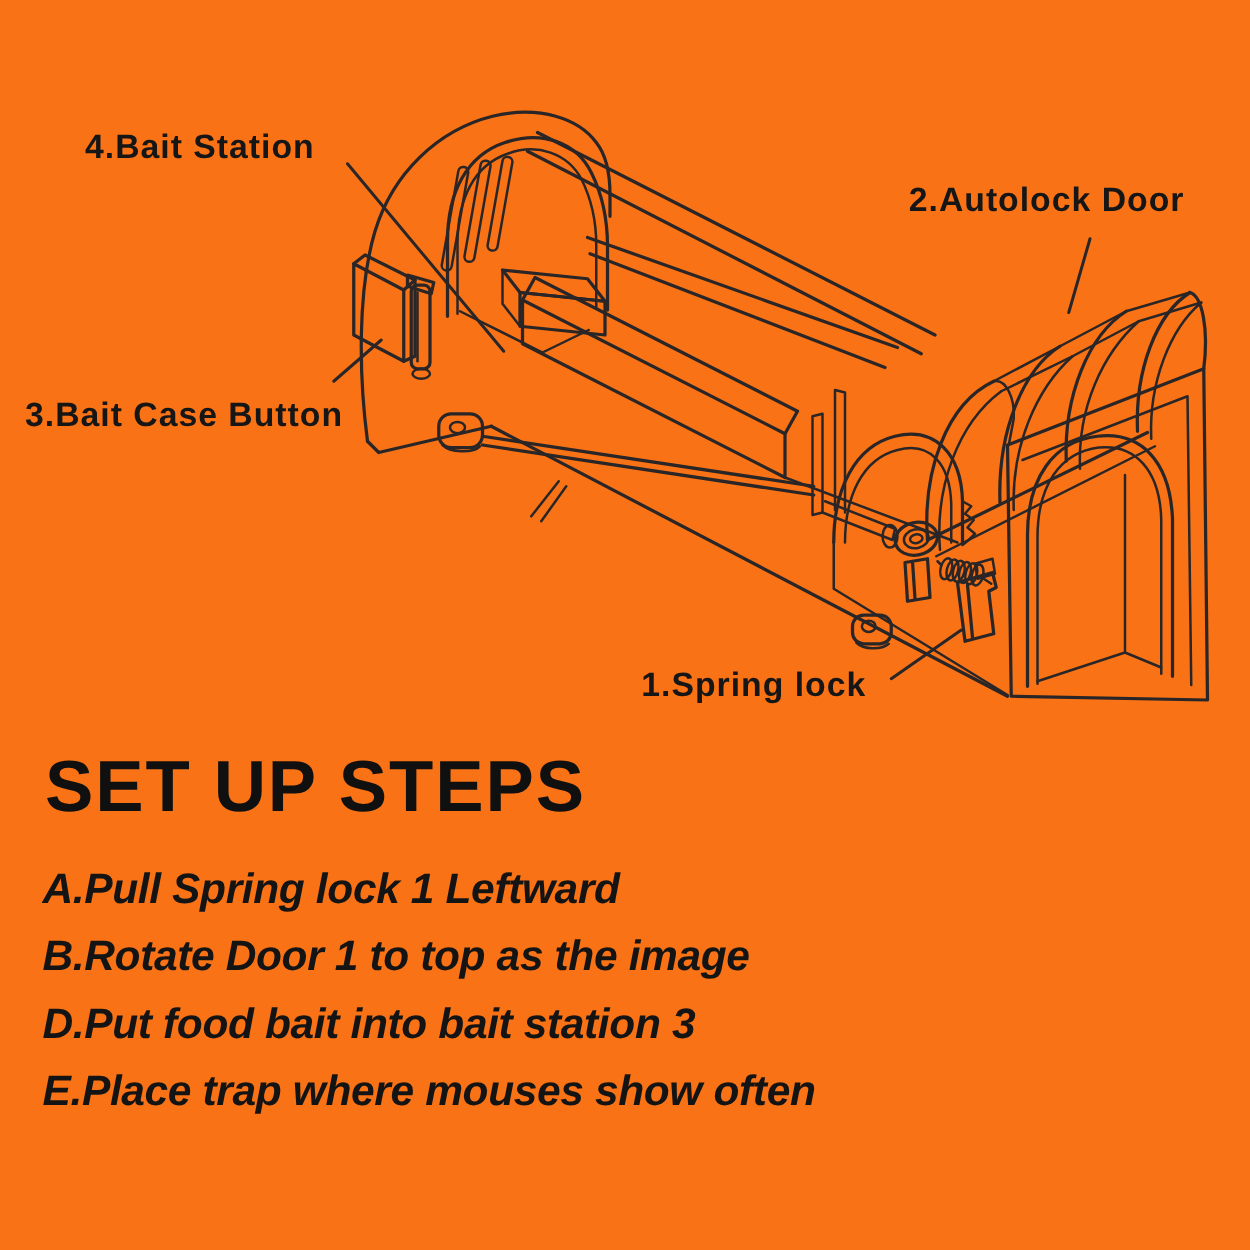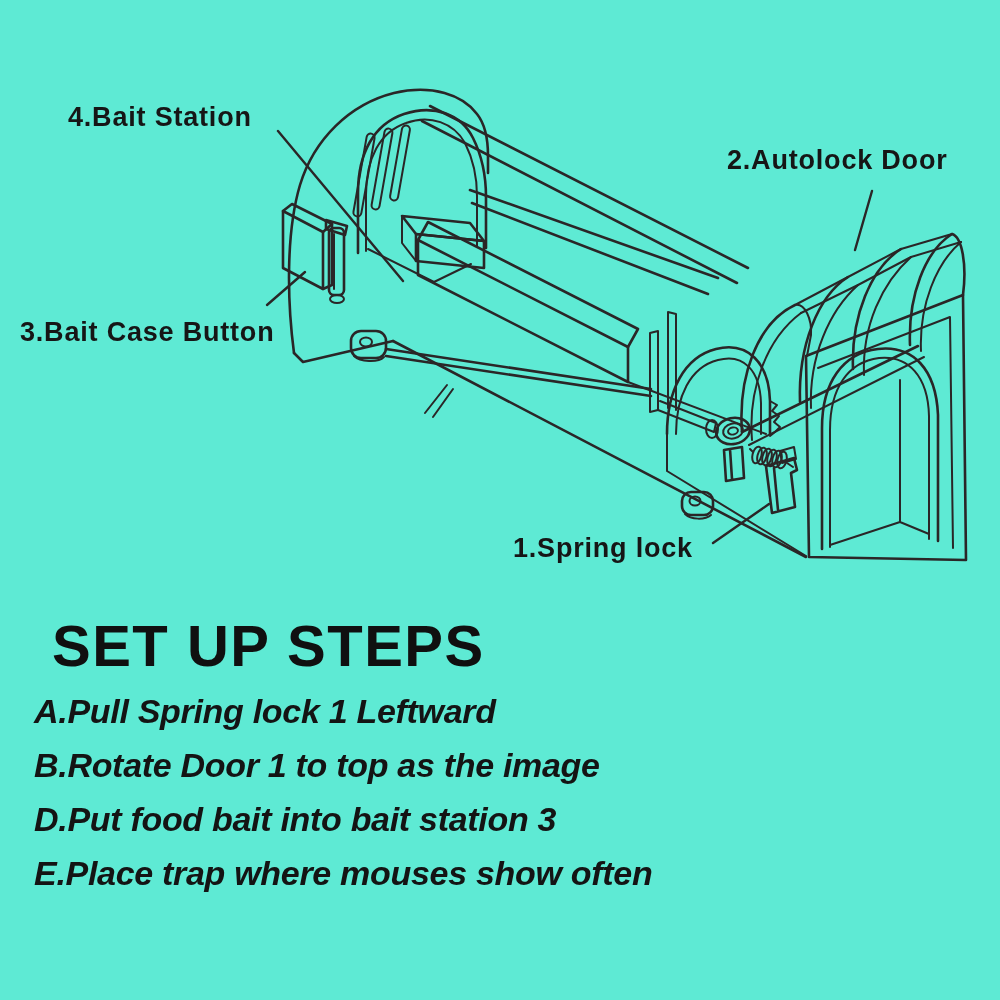"4.Bait Station" .sheet { background: #5eead4 -> #f97316 }
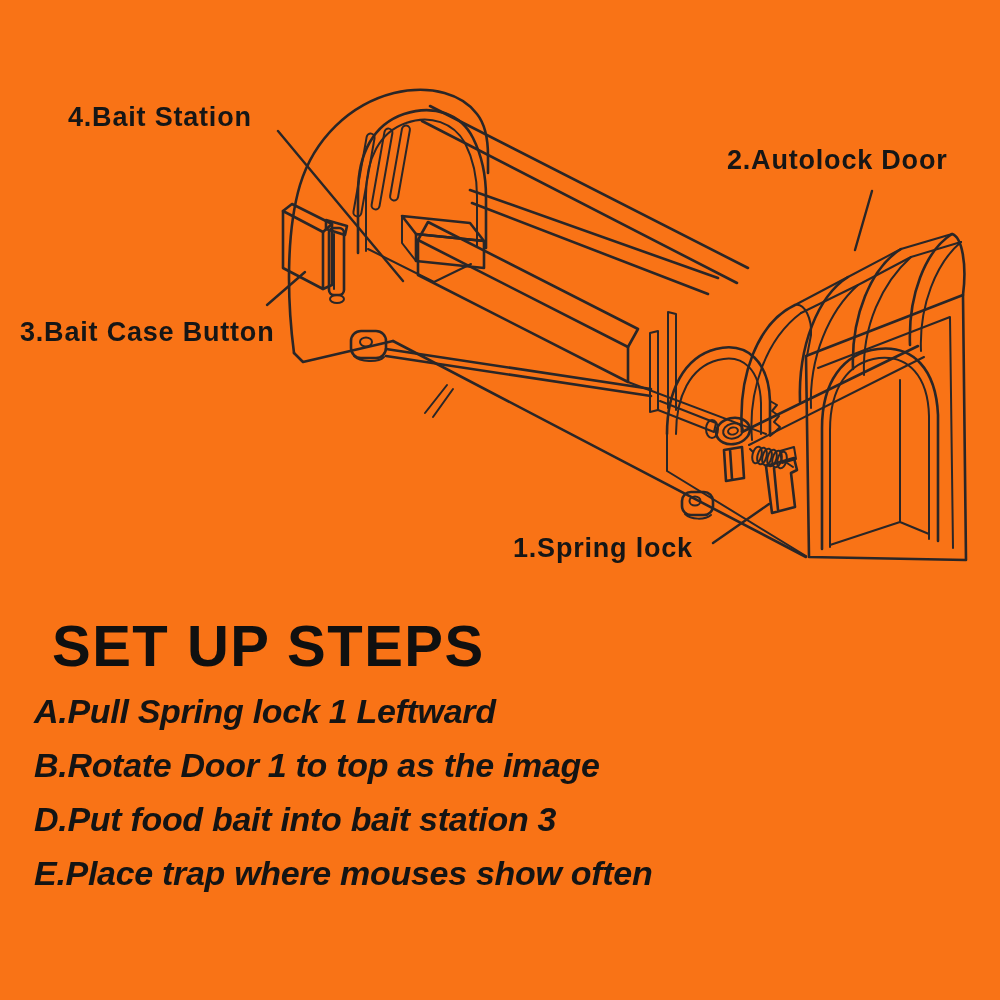"SET UP STEPS" .setup-heading { margin: 16px -> 0 }
